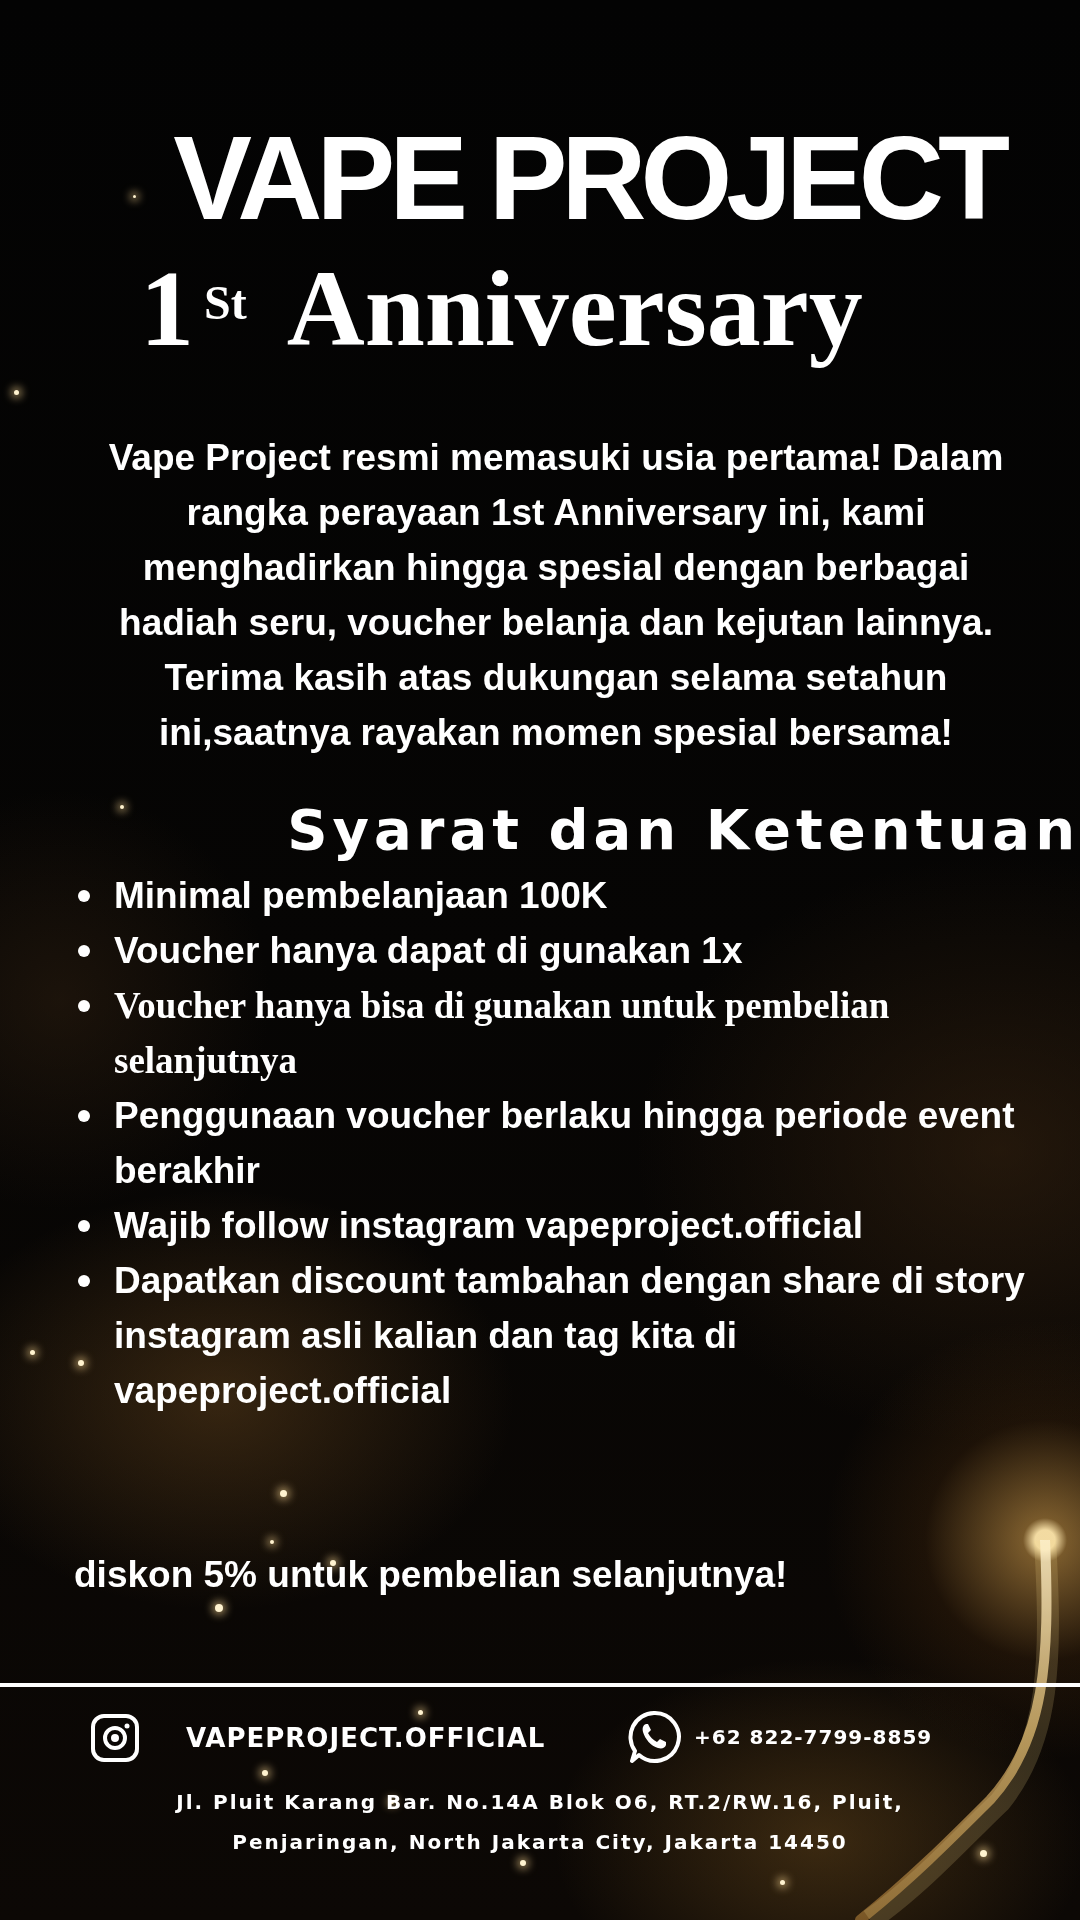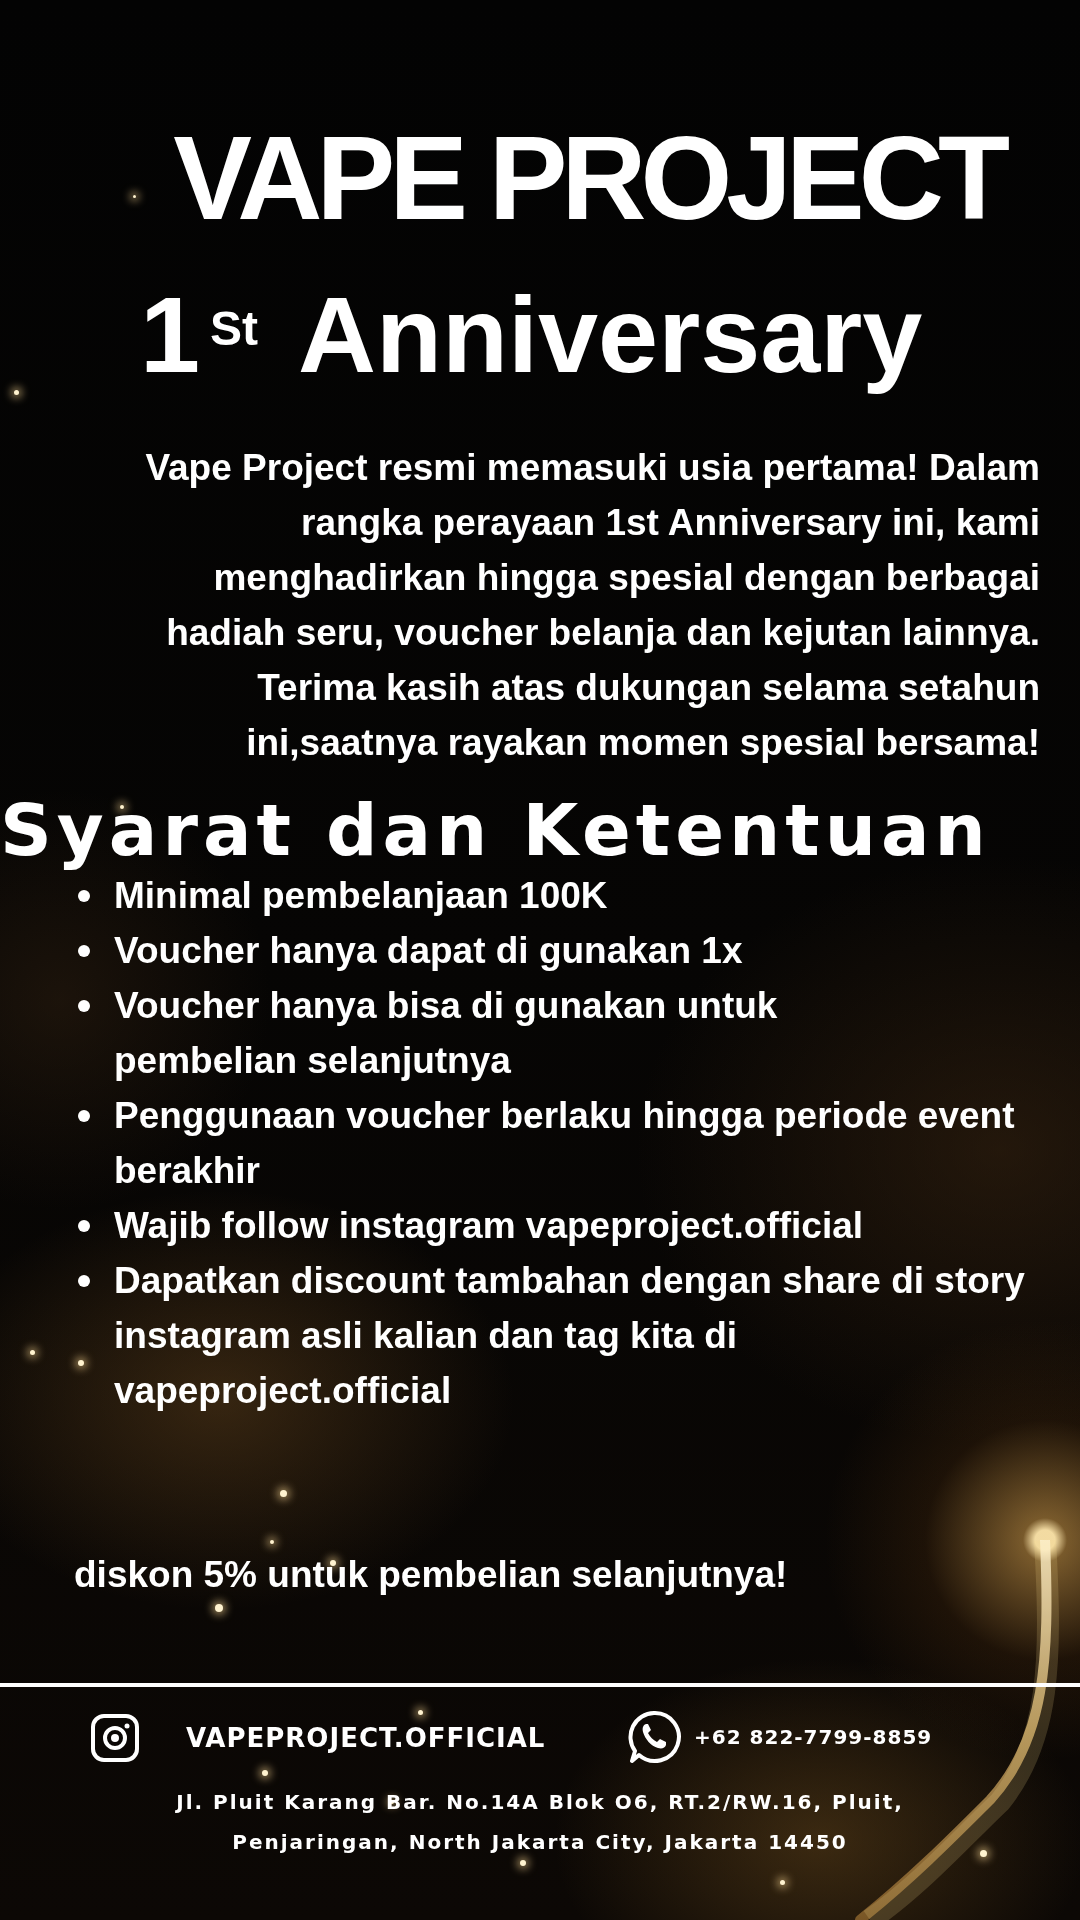"1 St Anniversary" .title2 { font-family: Liberation Sans, sans-serif -> Liberation Serif, serif; top: 280px -> 254px }
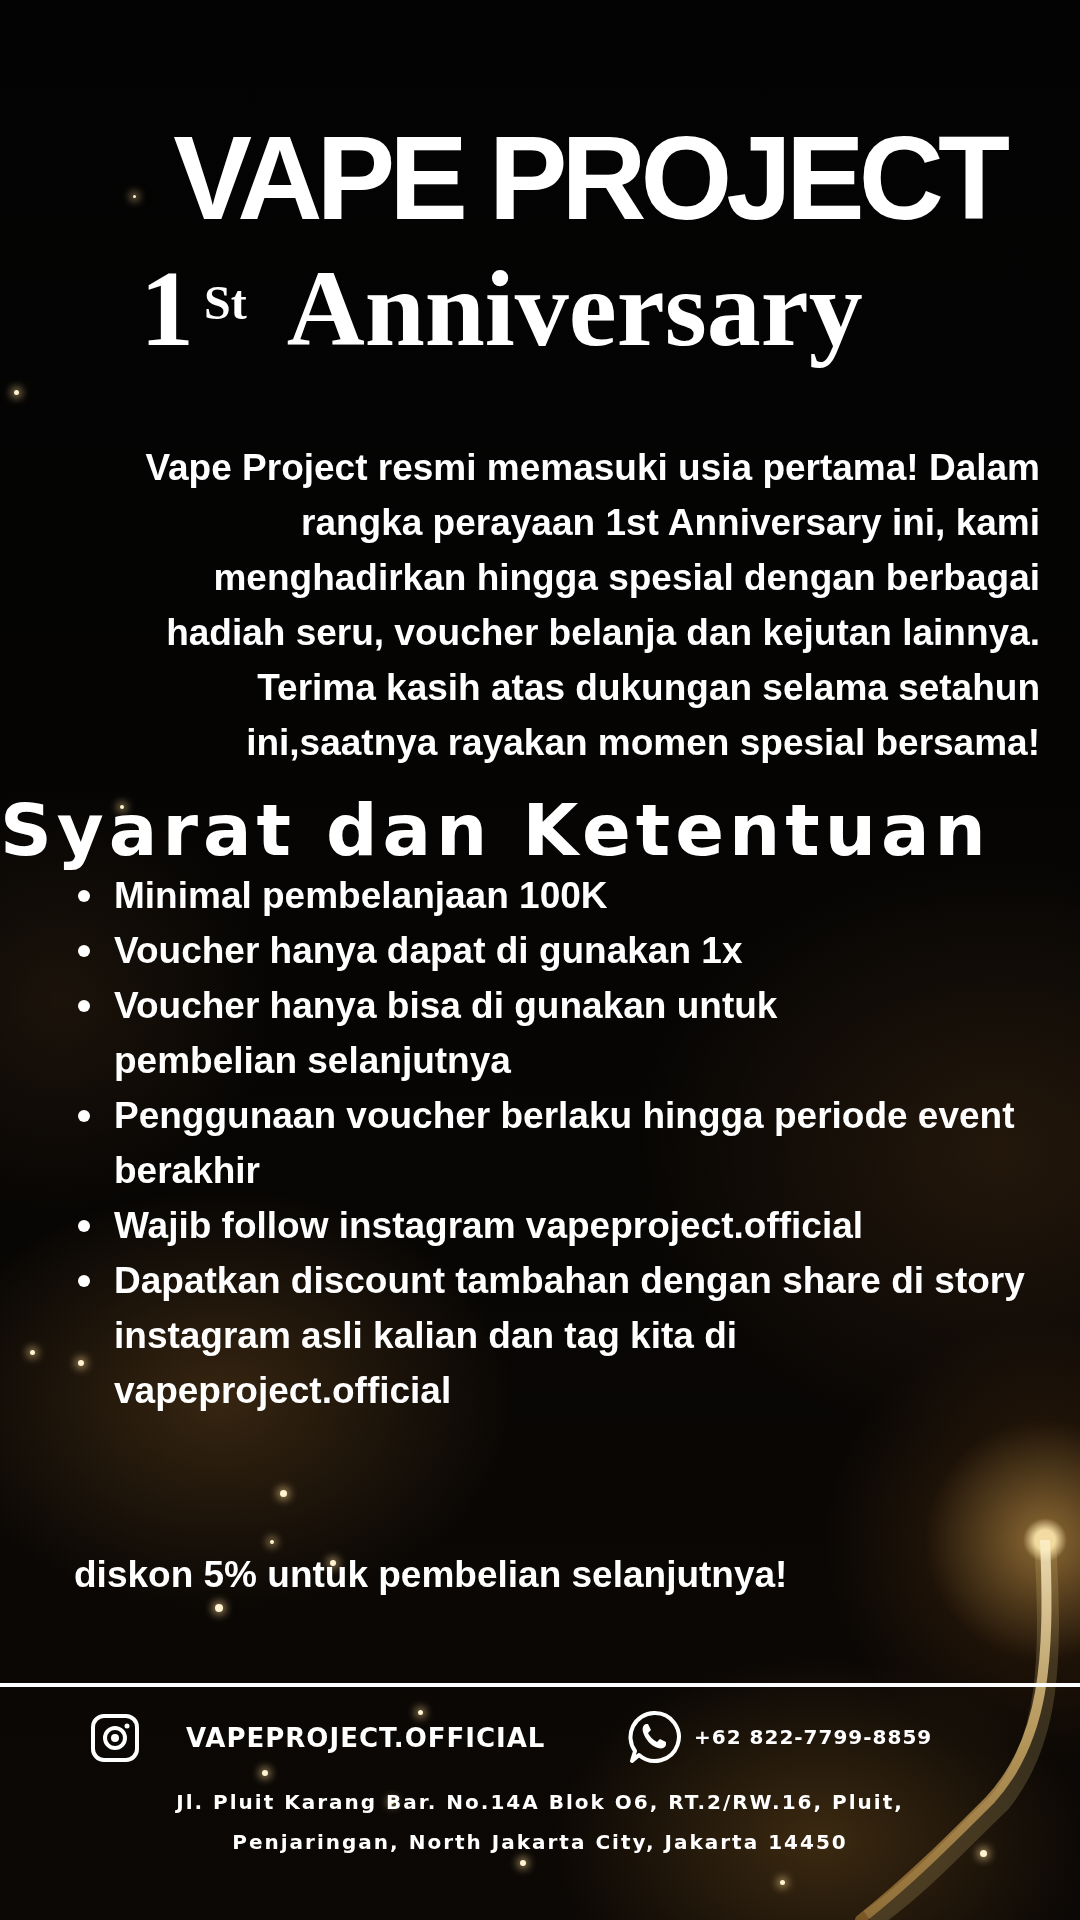"Vape Project resmi memasuki usia" .intro { left: 40px -> 56px; margin-top: 10px -> none; text-align: right -> center }
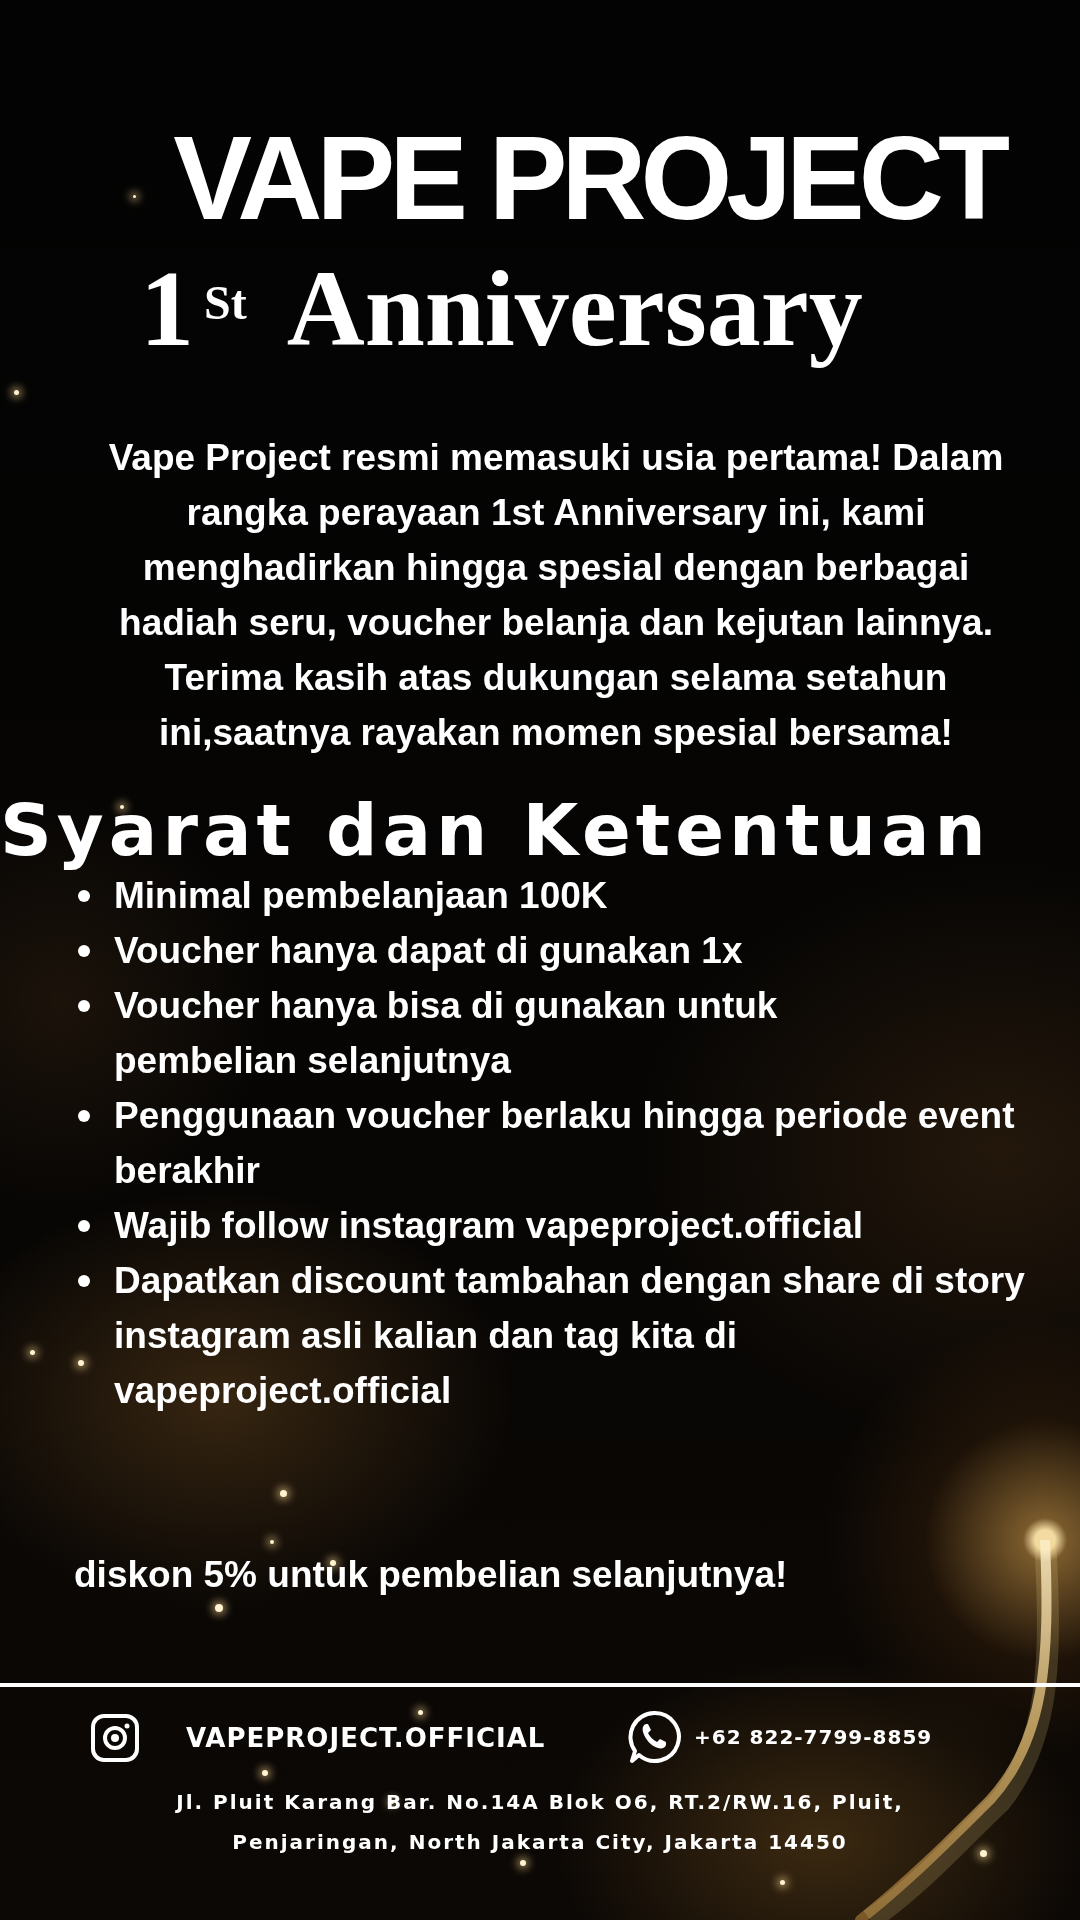"Syarat dan Ketentuan" .terms-title { font-size: 72px -> 56px; text-align: left -> right }
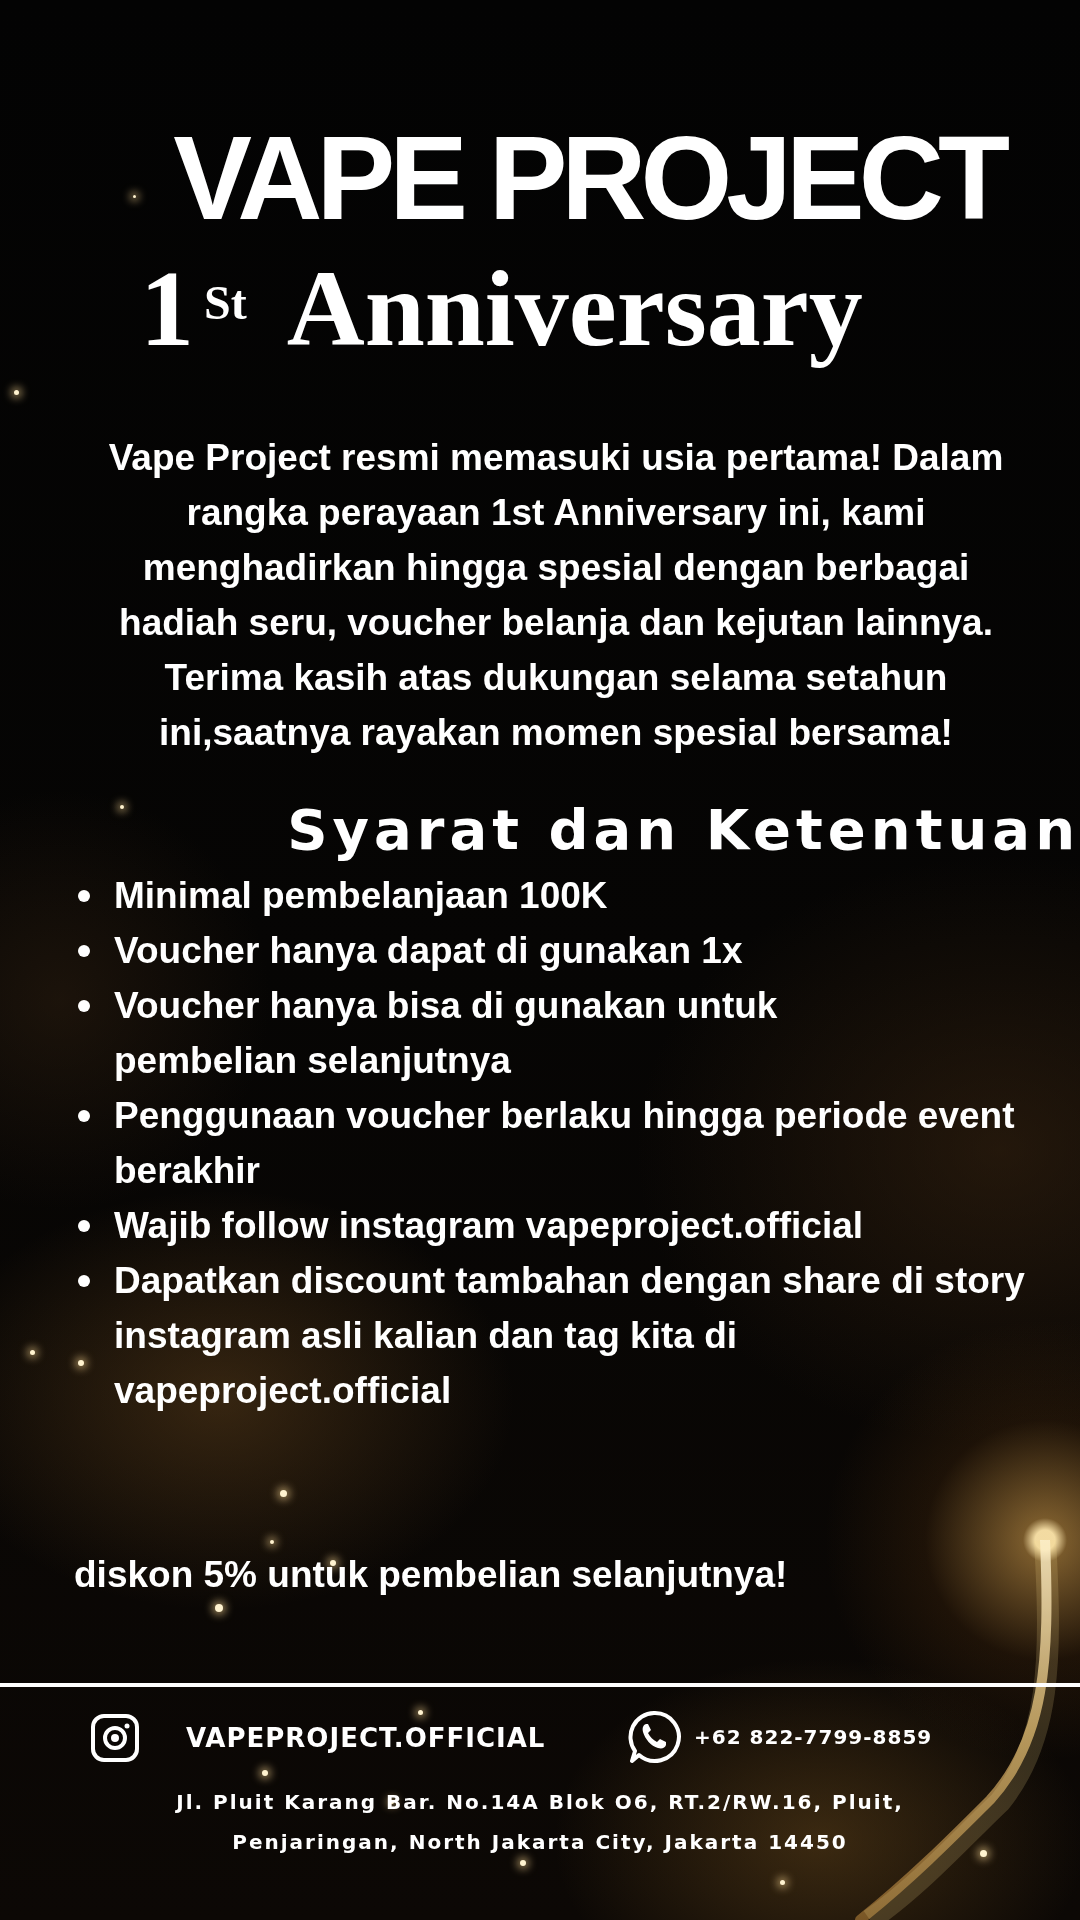"Voucher hanya bisa di gunakan" li { font-family: none -> Liberation Serif, serif }
